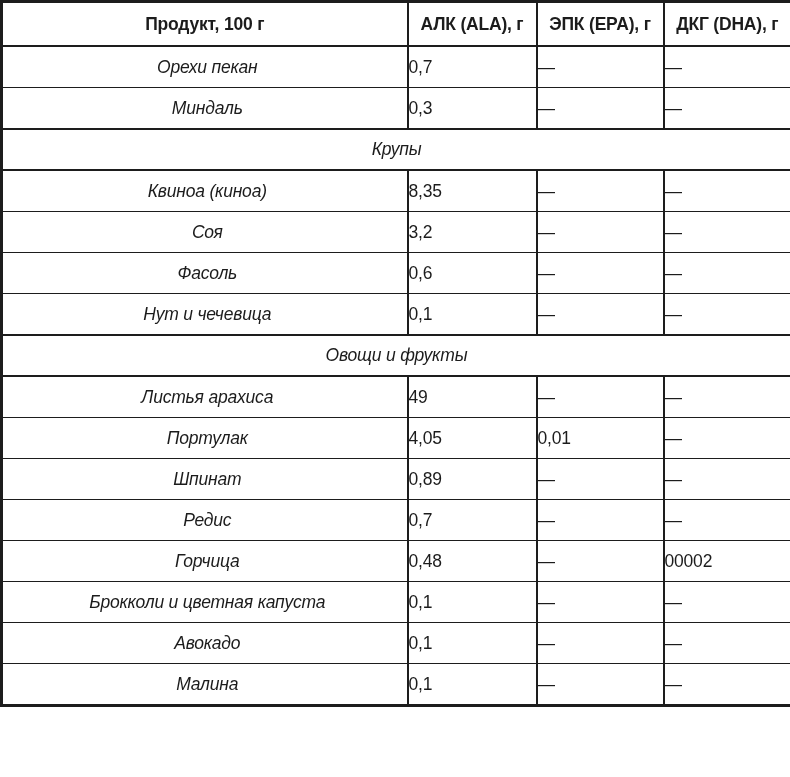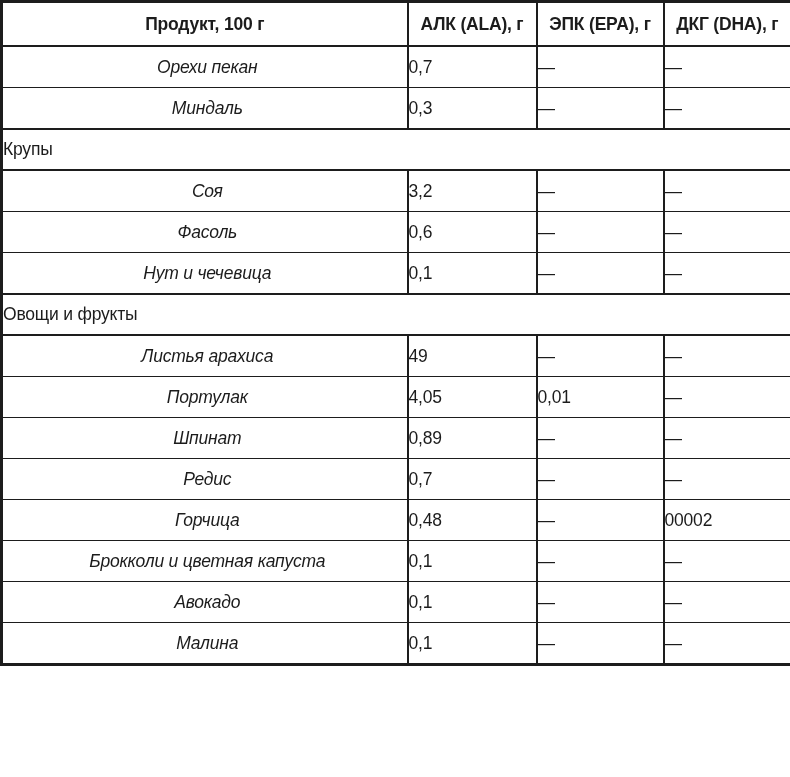"Крупы" table.data-table tr.section-row td { font-style: none -> italic; text-align: none -> center }
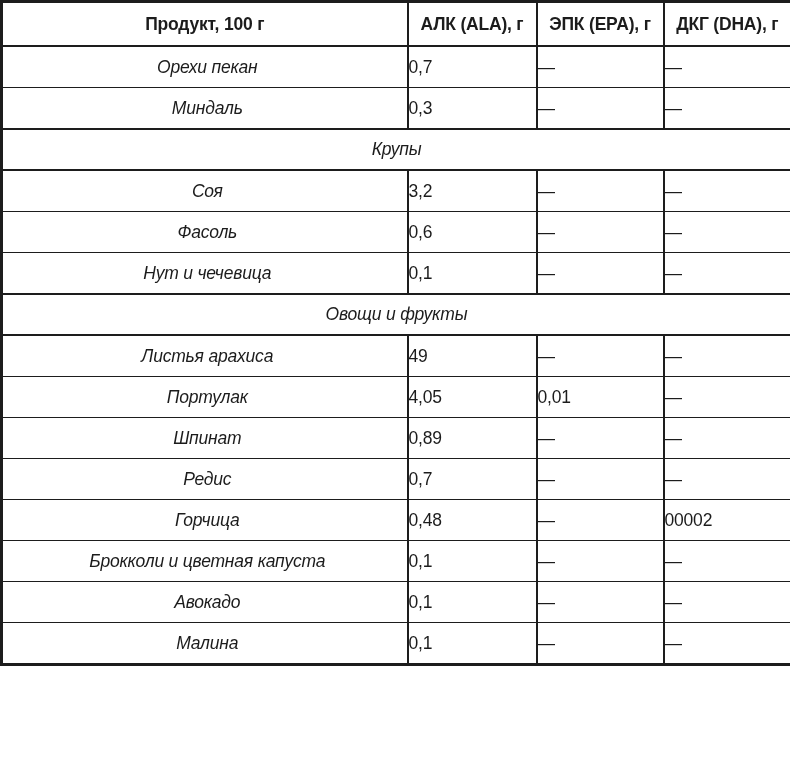"Квиноа (киноа)" tr { html: none -> <tr> <td>Квиноа (киноа)</td> <td>8,35</td> <td>—</td> <td>—</td> </tr> }
